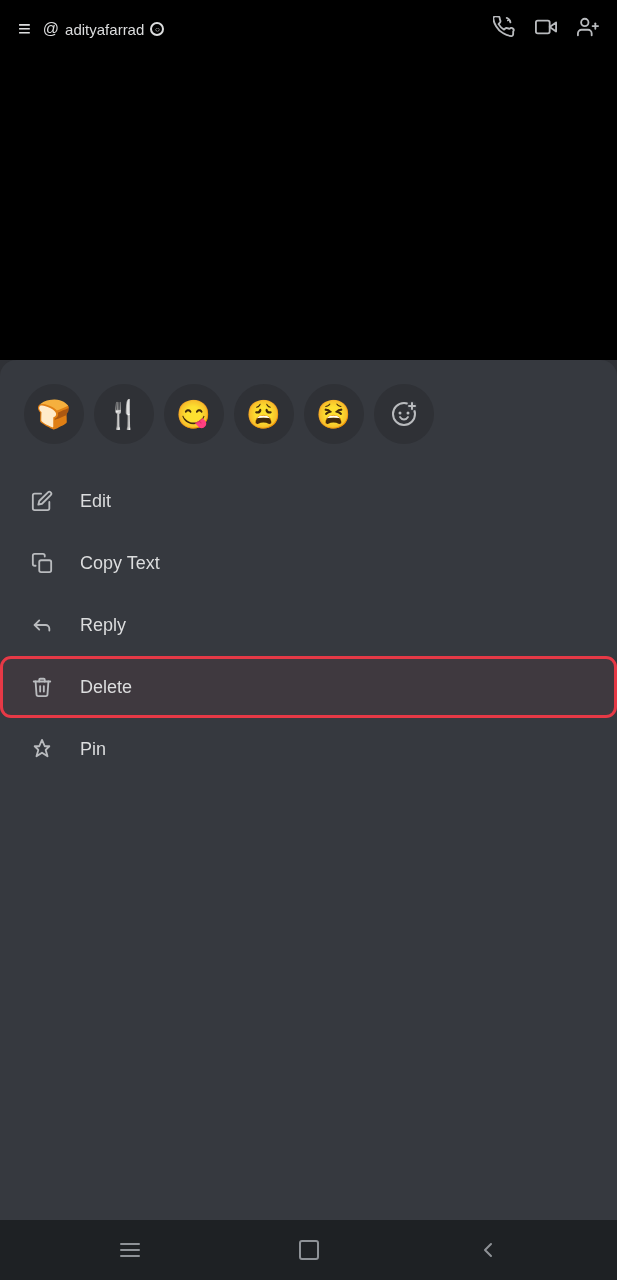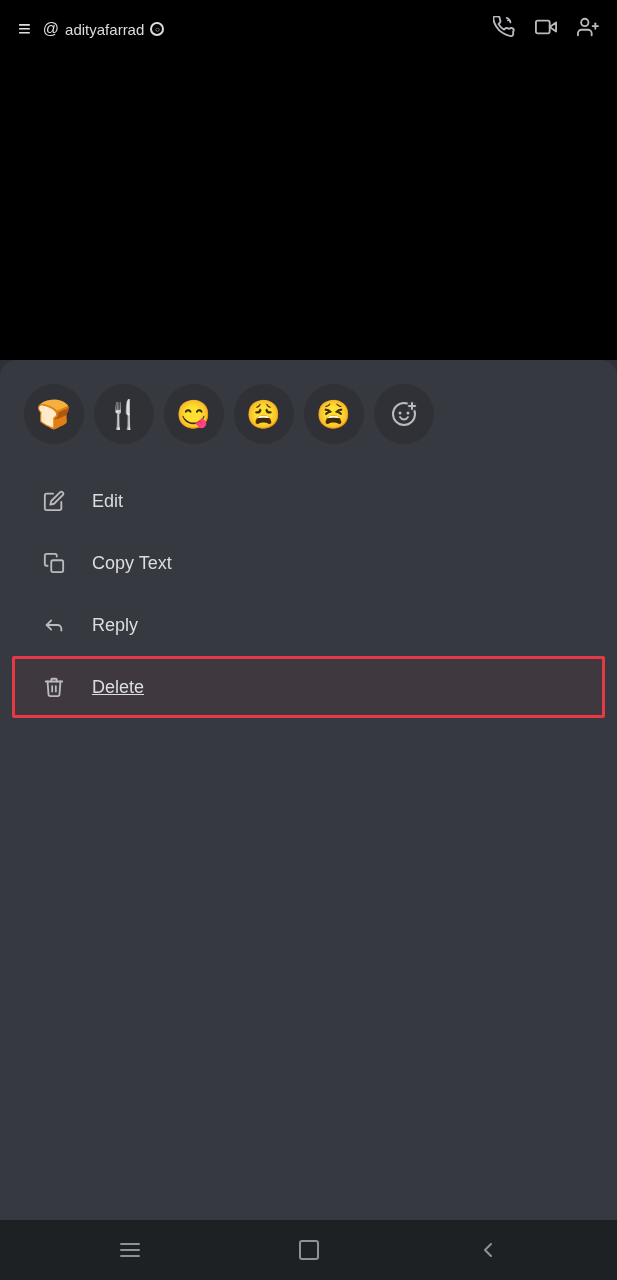"Edit" .menu-list { padding: 8px 12px -> 8px 0 }
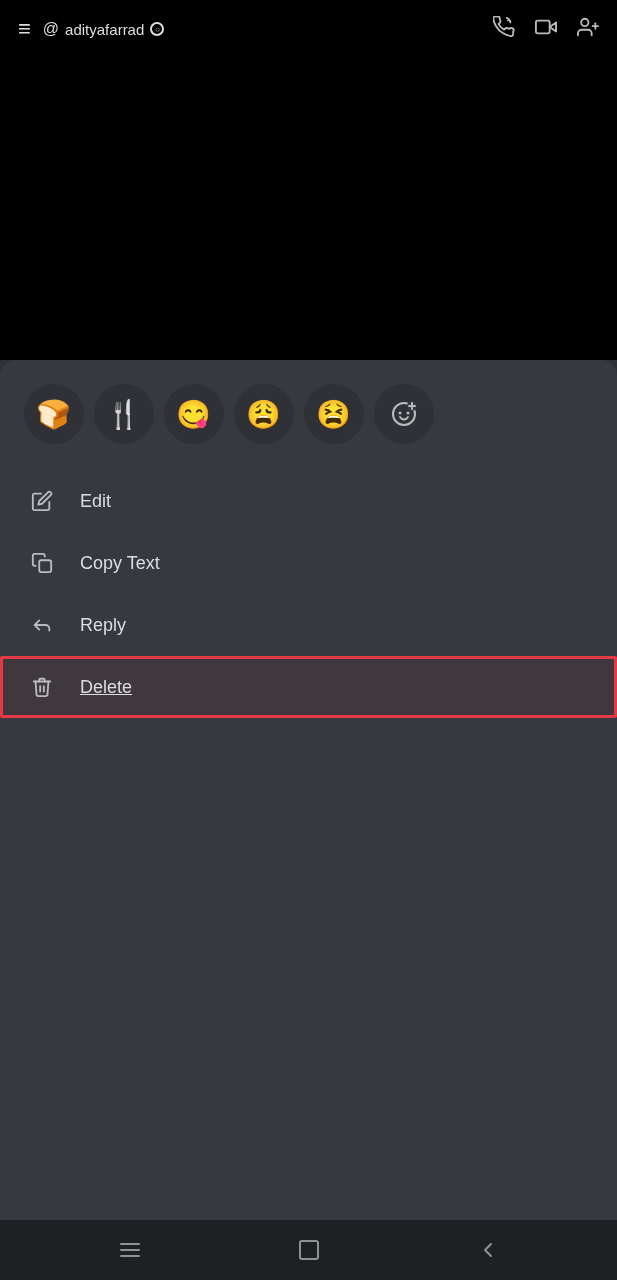"Delete" .menu-item.delete-item { border-radius: 2px -> 11px; text-decoration: underline -> none }
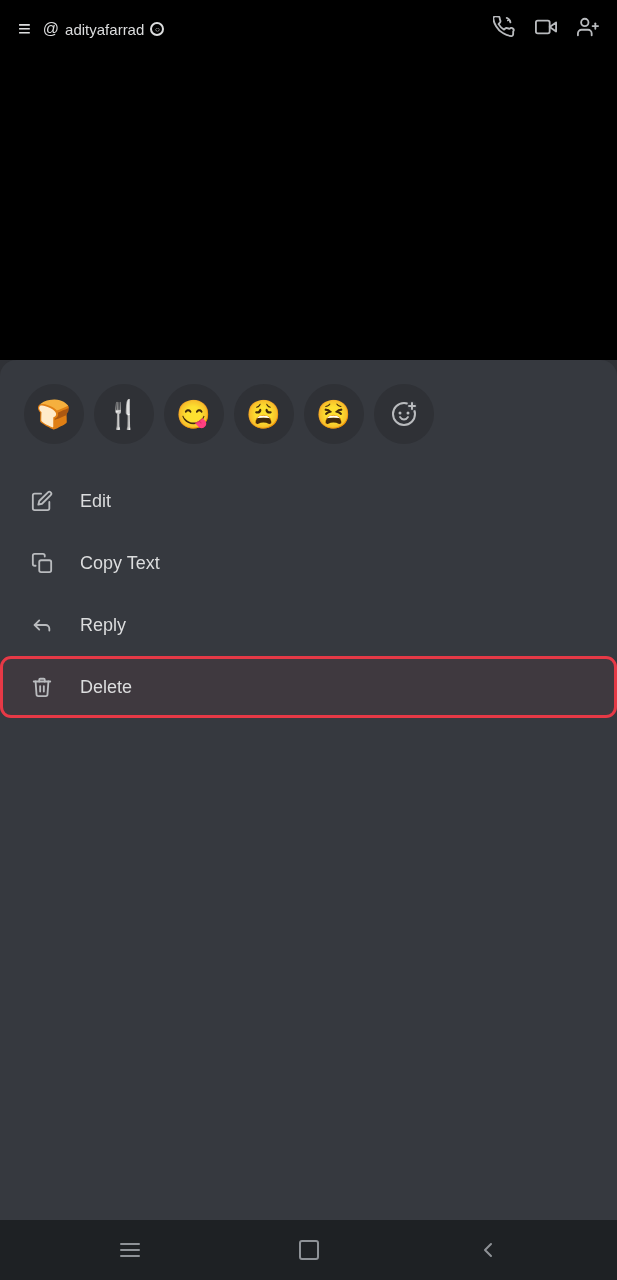"Pin" li.menu-item { html: none -> <li> <span> <svg> <path></path> </svg> </span> <span>Pin</span> </li> }
